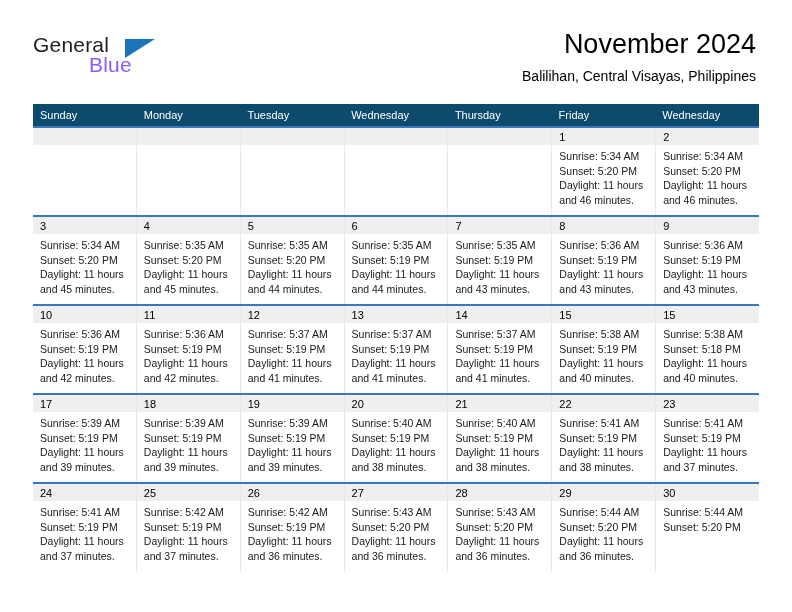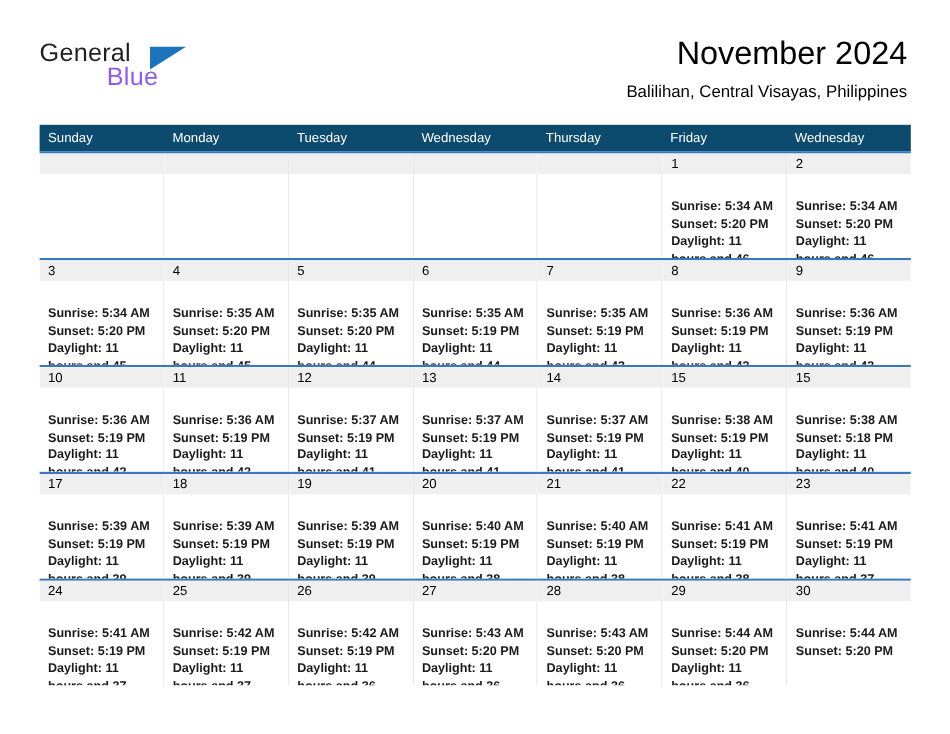"Sunrise: 5:34 AM" .day-body { font-weight: bold -> none; padding: 20px 6px 0 7px -> 4px 6px 0 7px }
